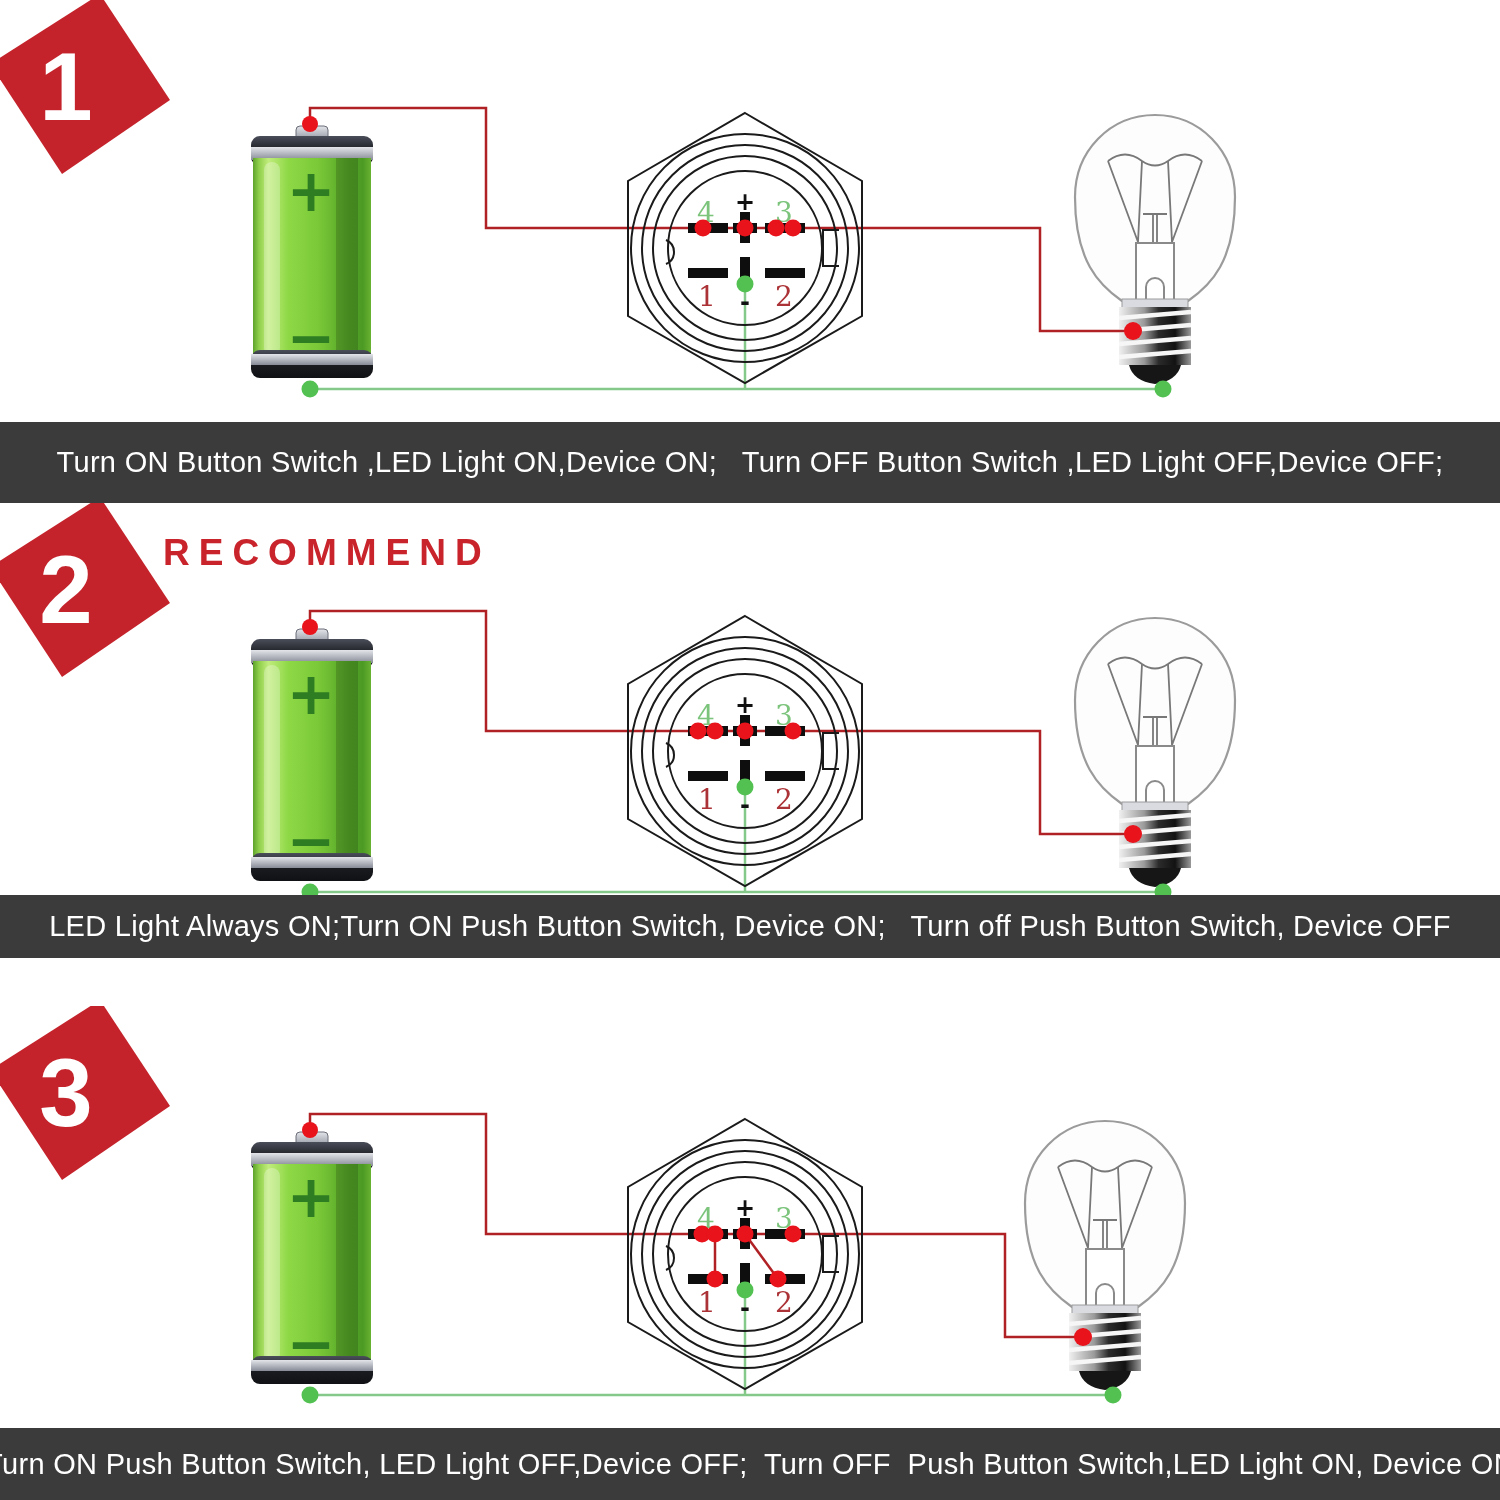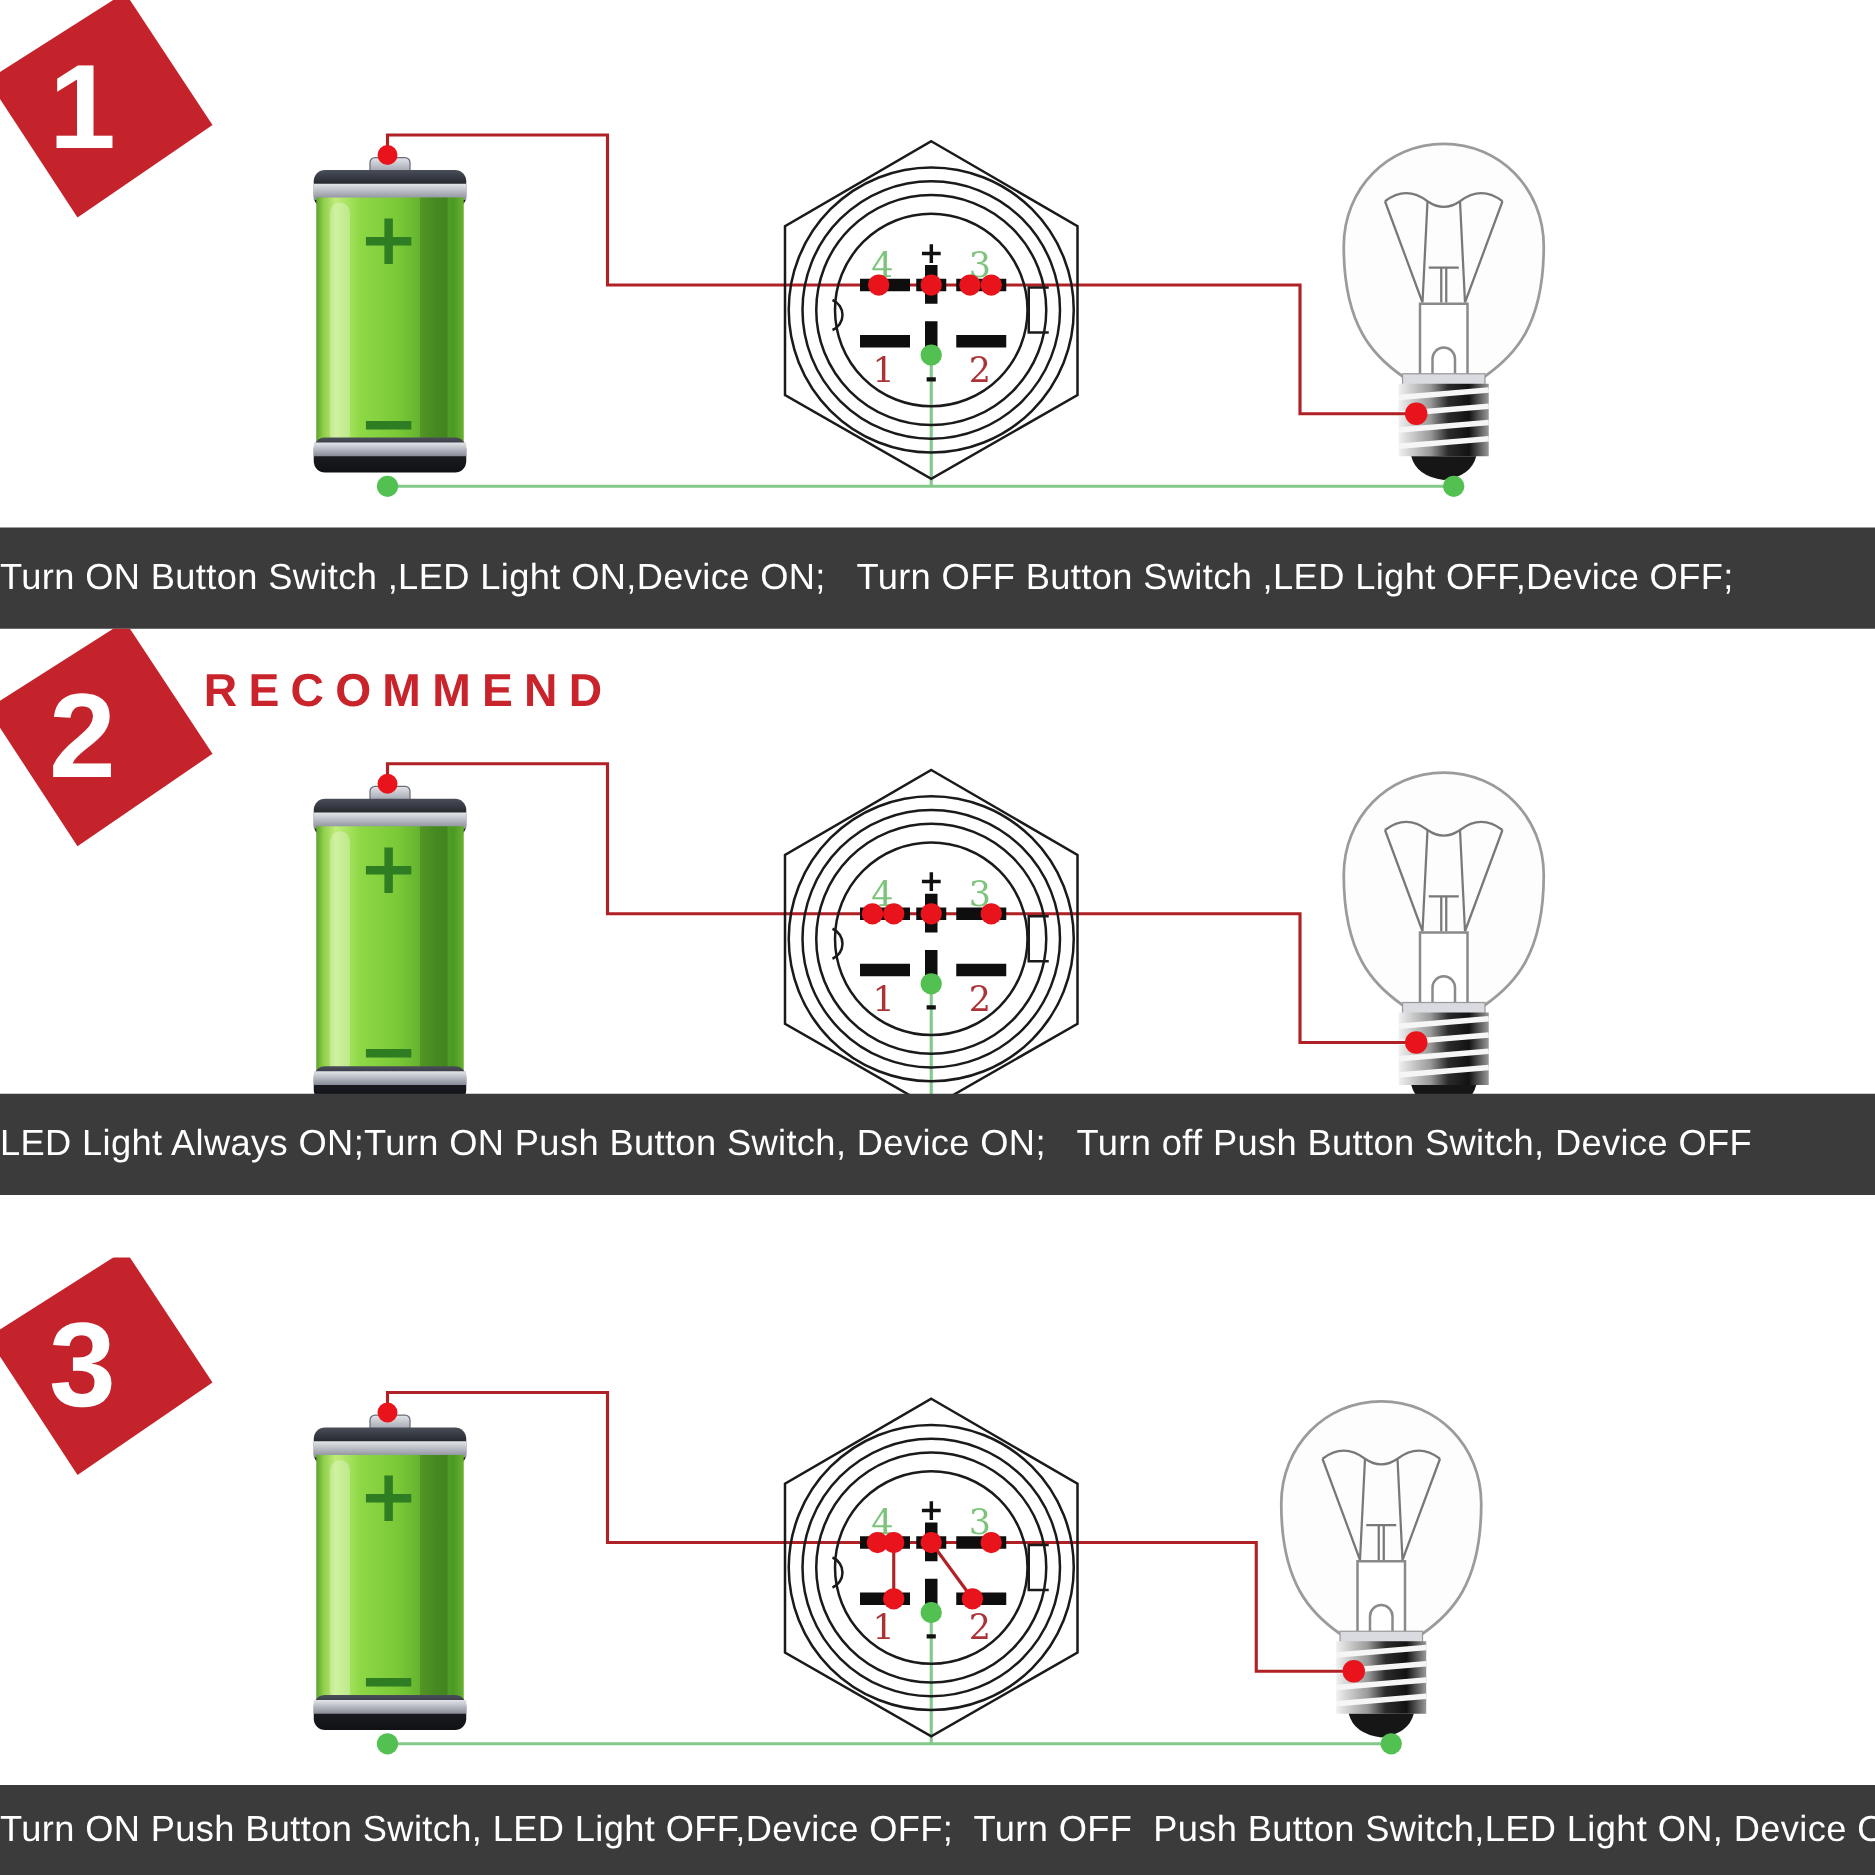"Turn ON Button Switch ,LED" .banner { justify-content: flex-start -> center }
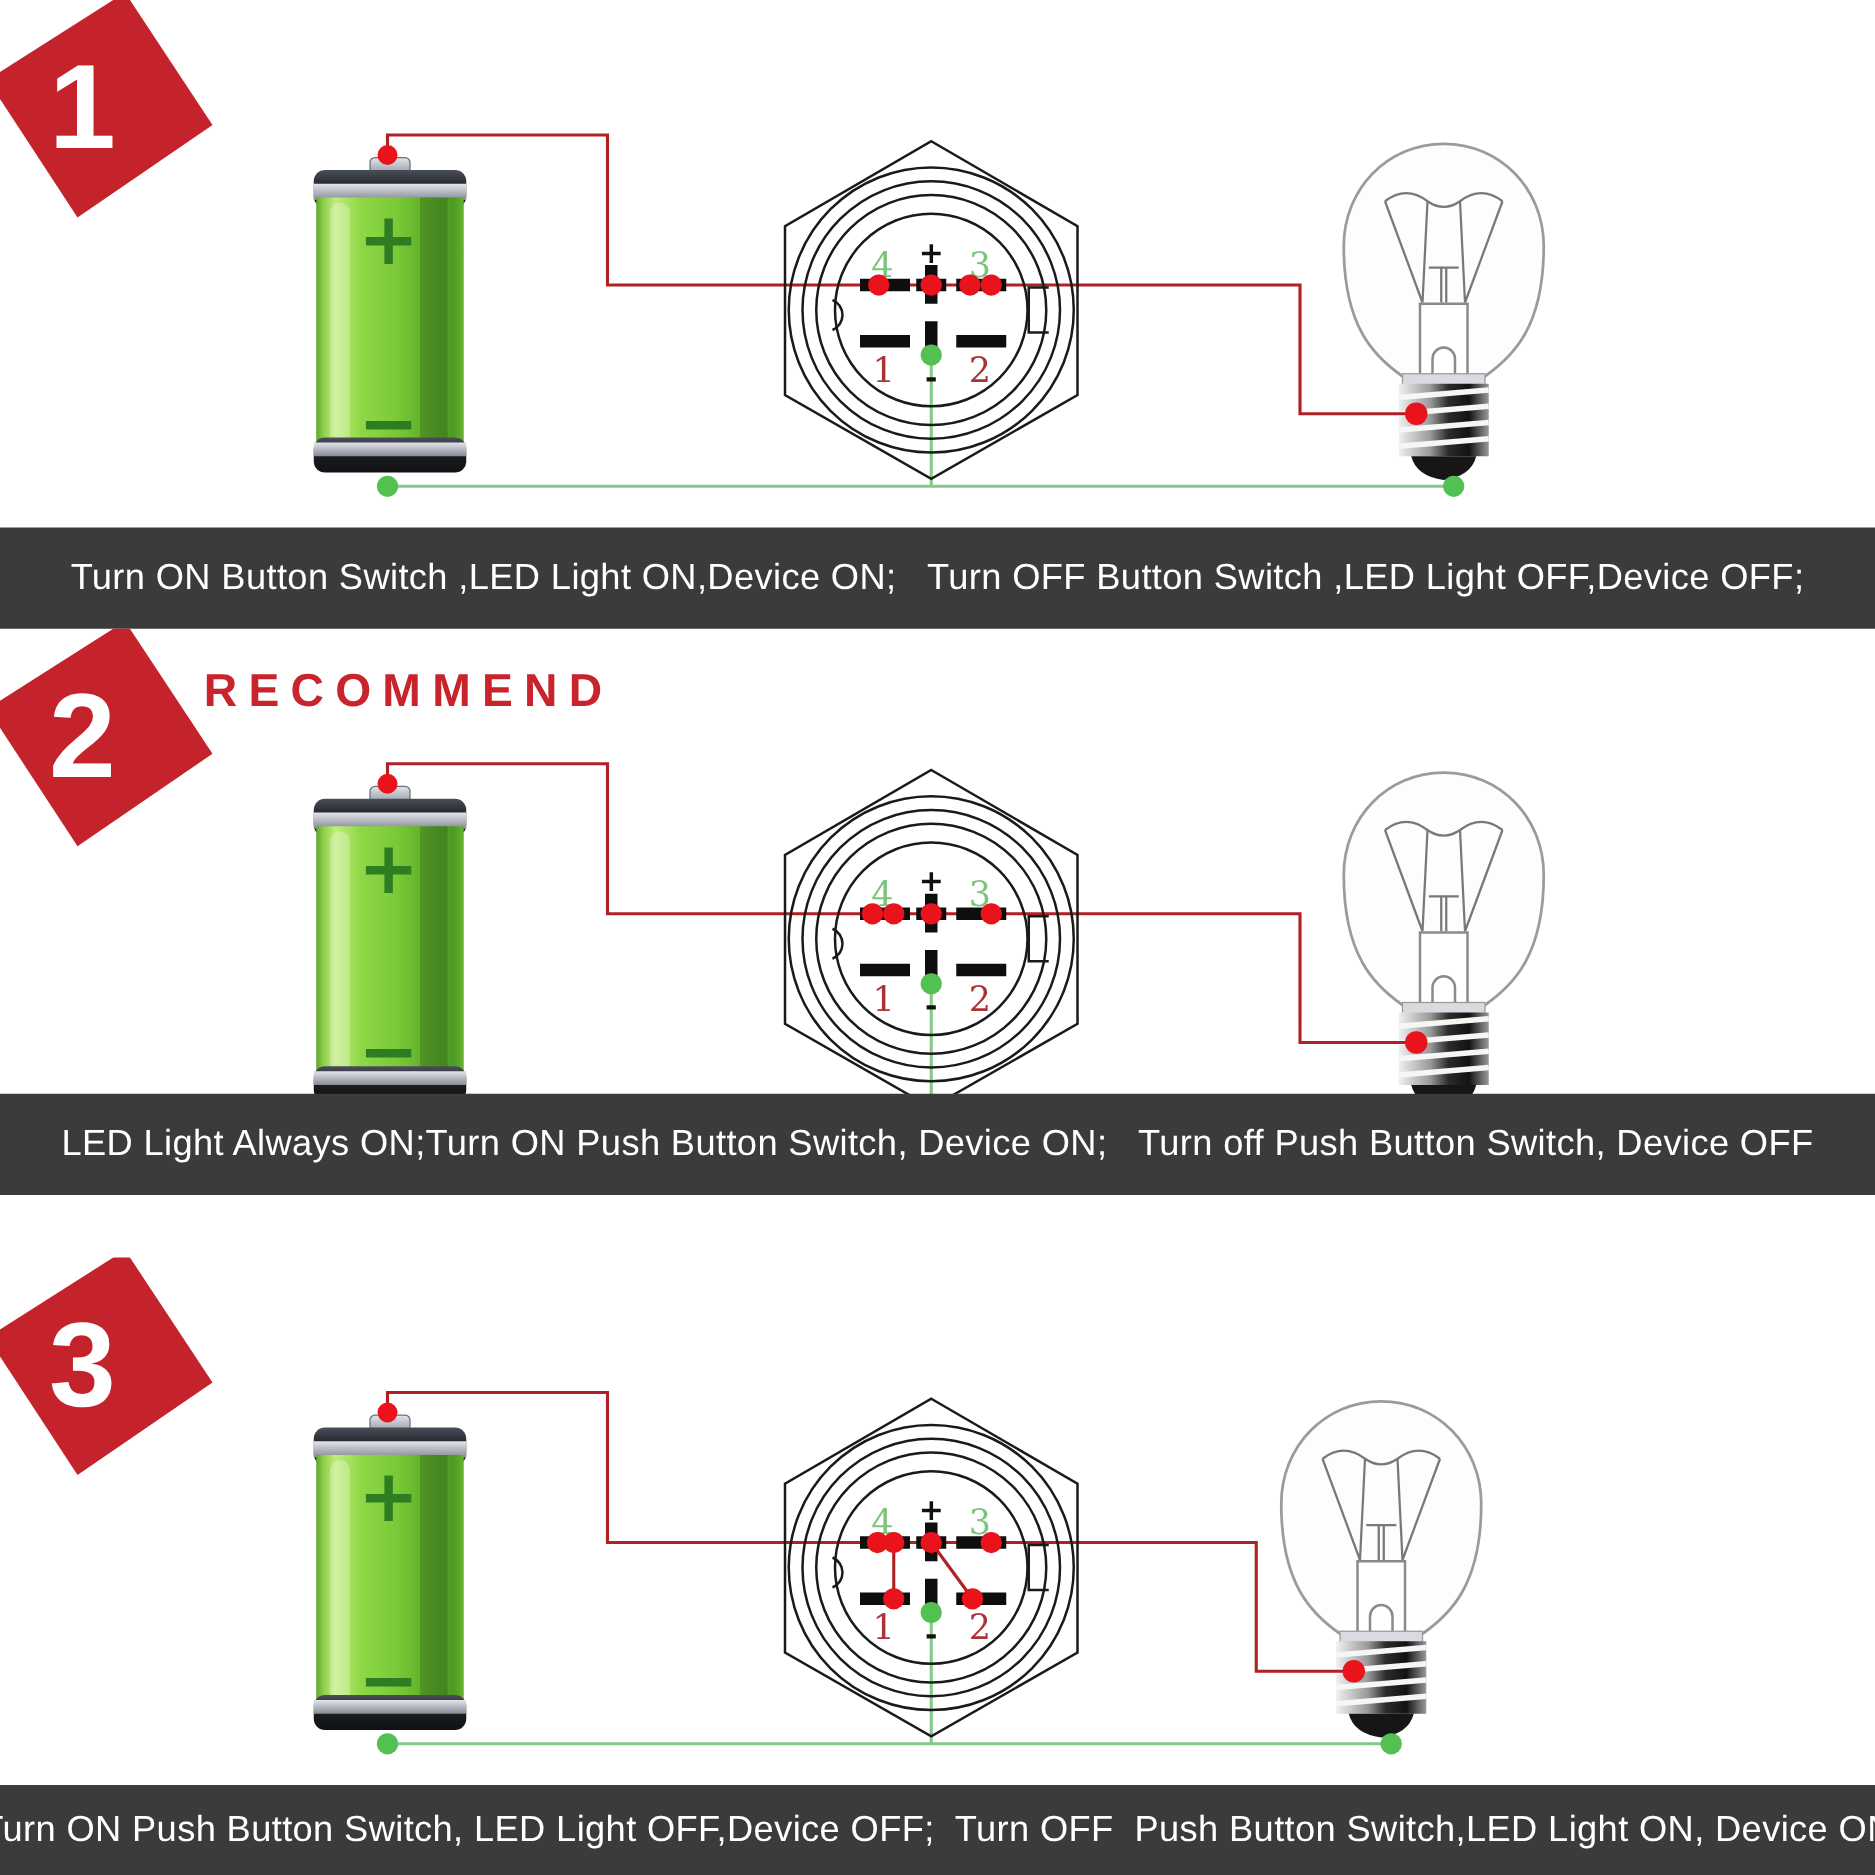"LED Light Always ON;Turn ON" #banner2 { height: 81px -> 63px; top: 875px -> 895px }
